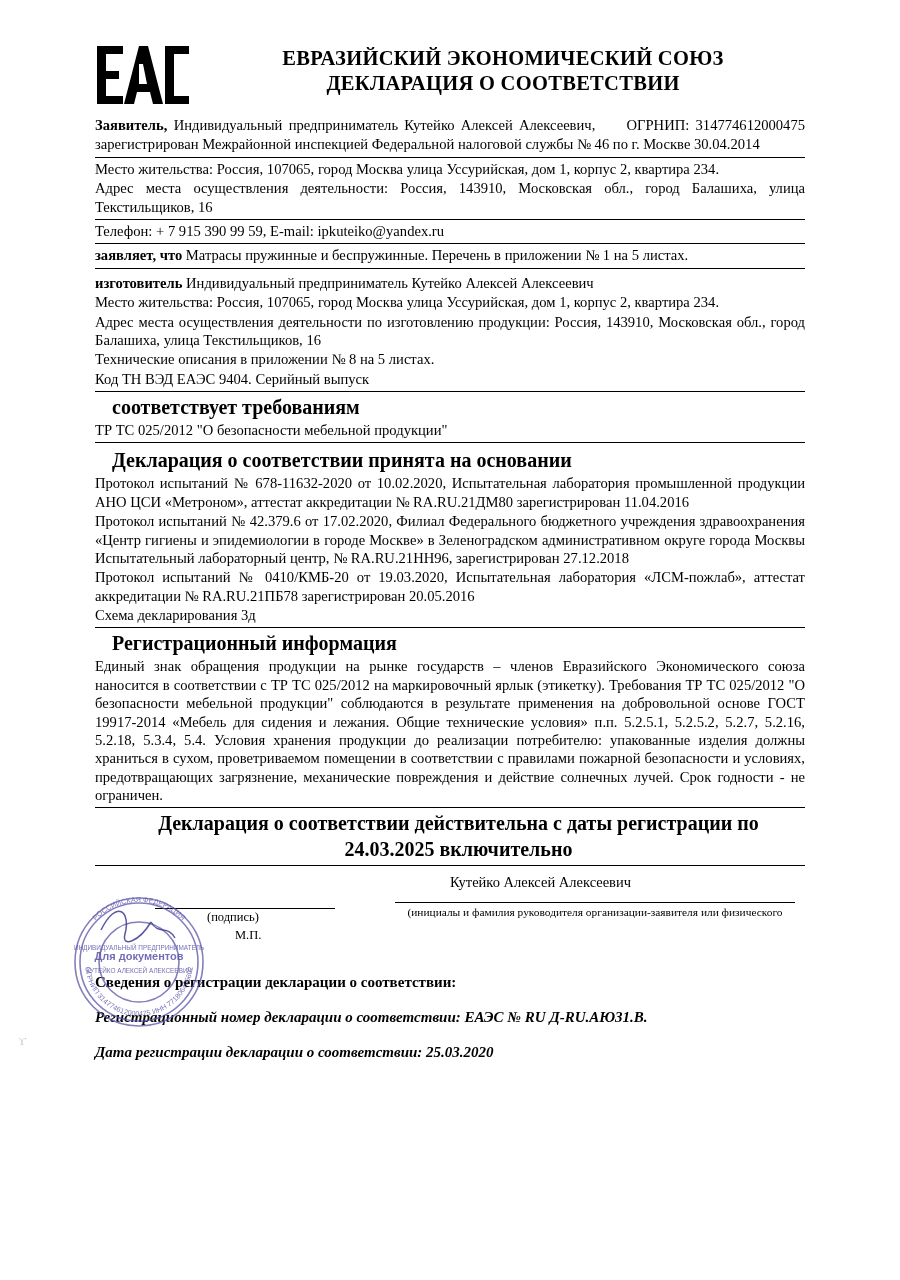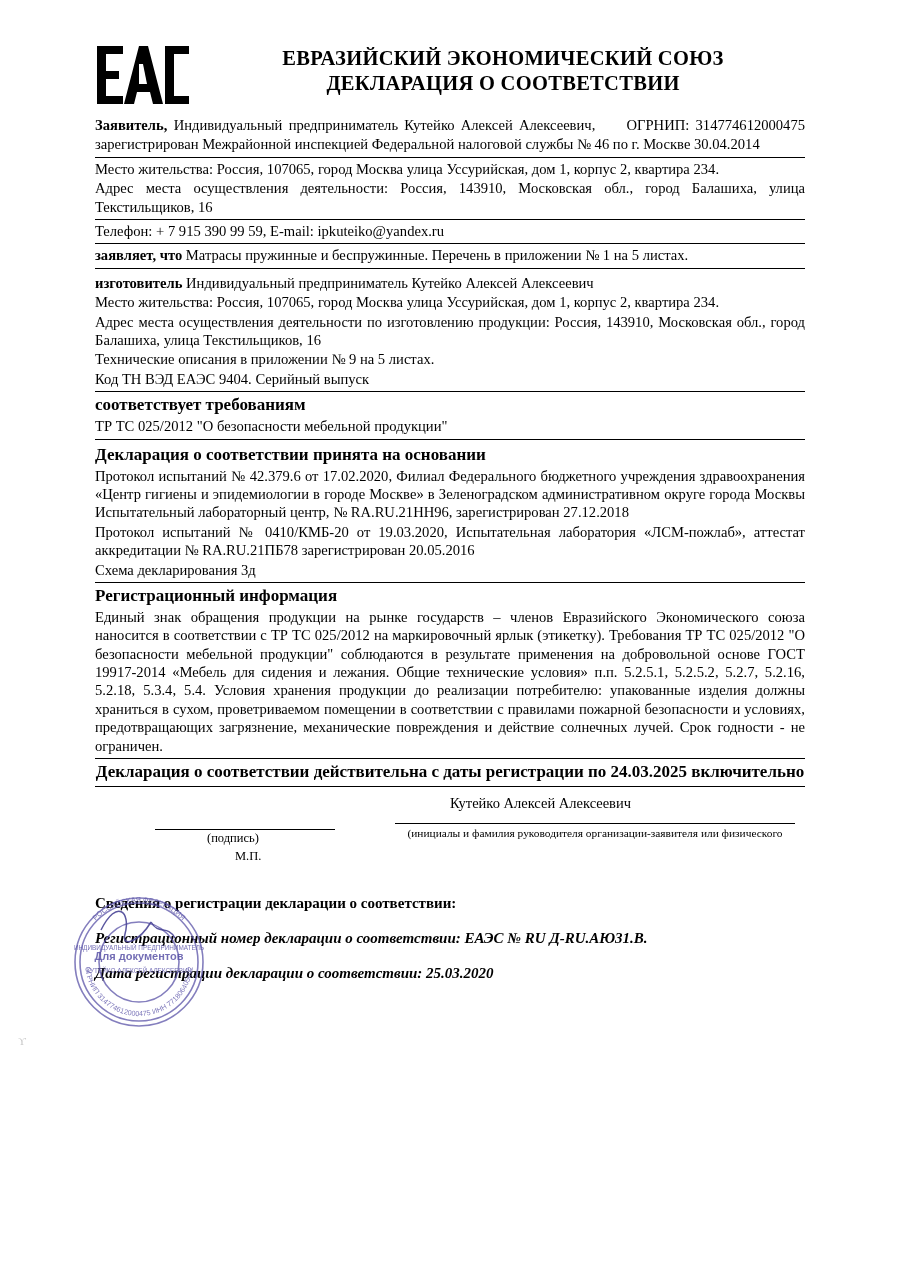"Технические описания в приложении №" p { text: 9 -> 8 }
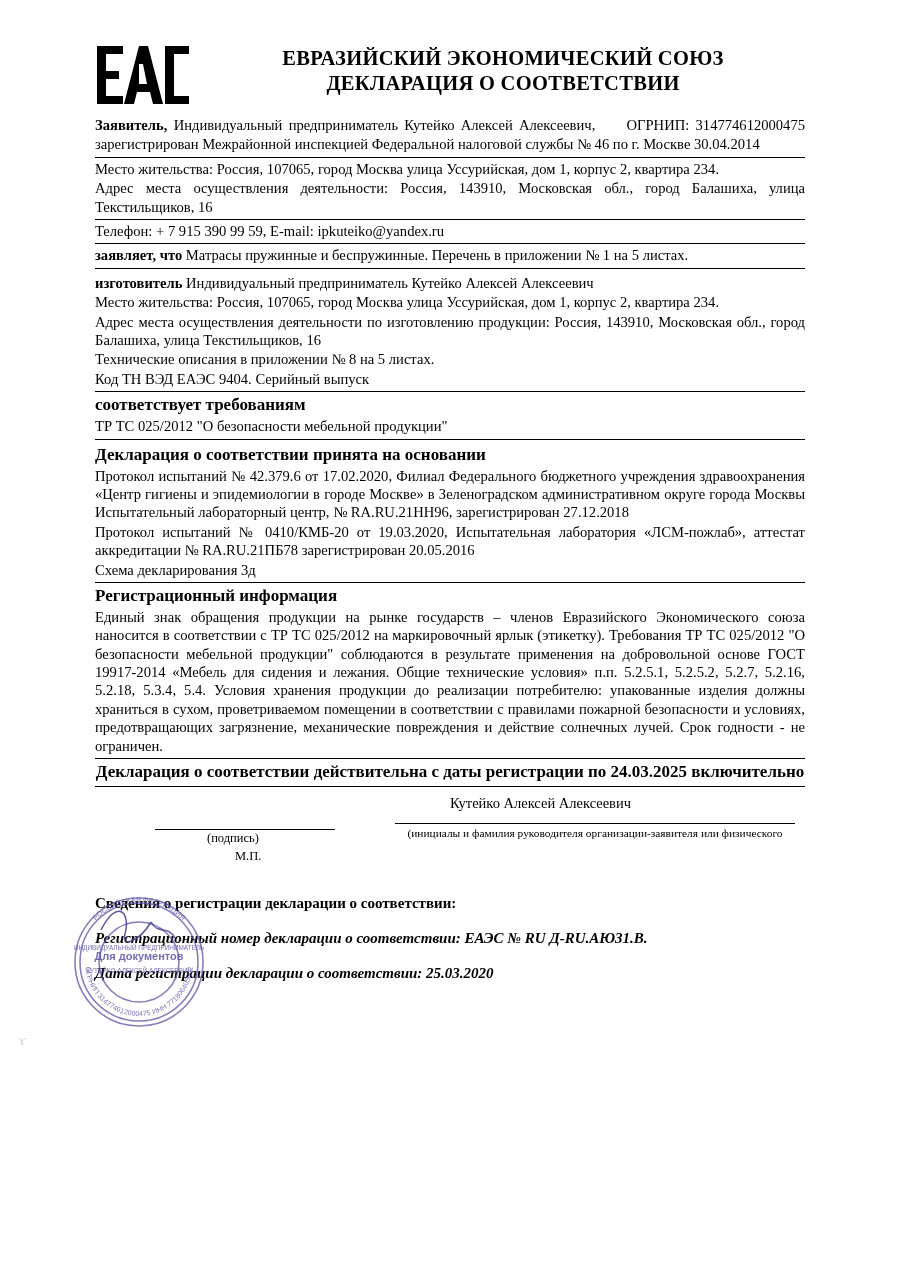"соответствует требованиям" .sec-head { font-size: 17px -> 20px; margin-left: none -> 17px }
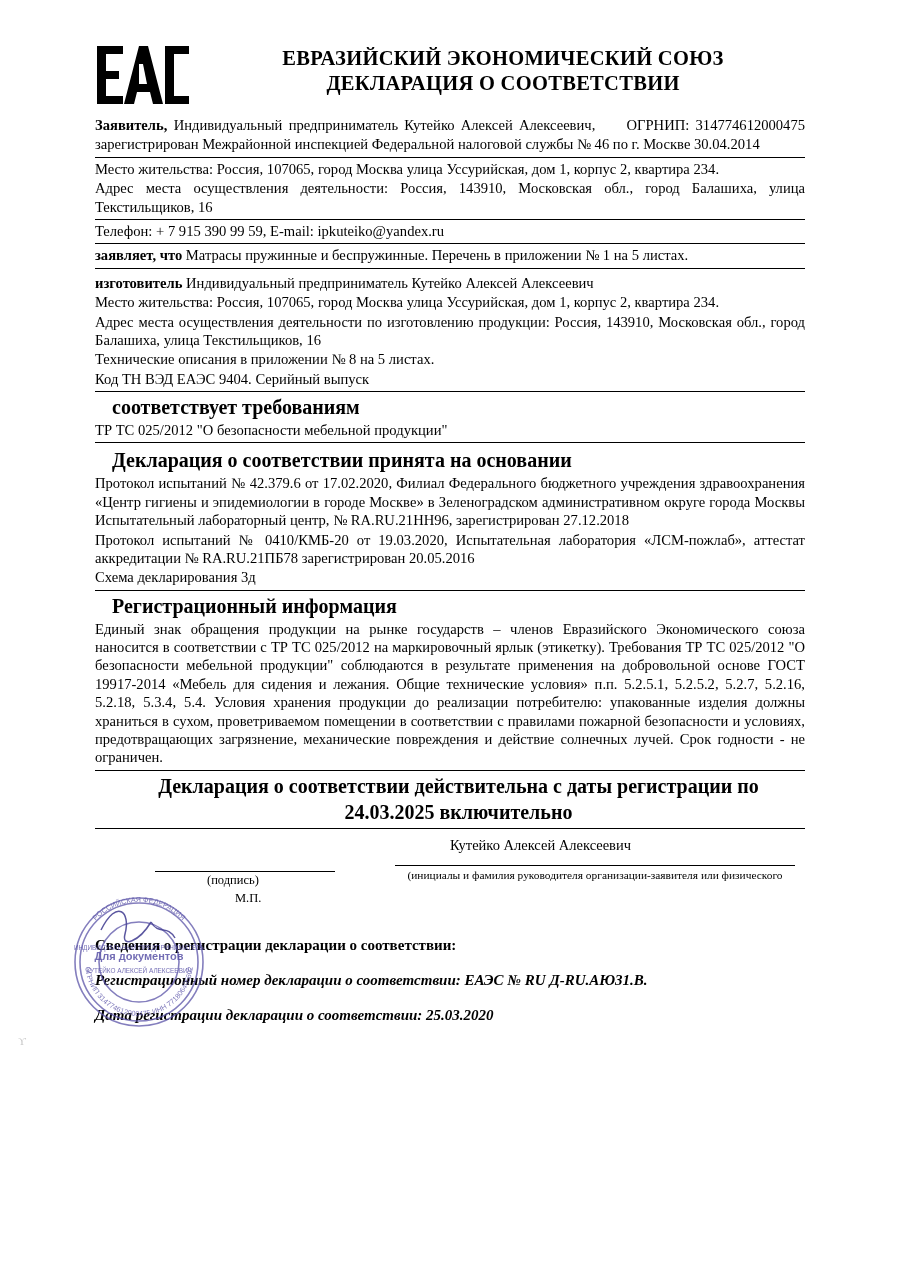"Протокол испытаний № 678-11632-2020 от" p { html: none -> <p>Протокол испытаний № 678-11632-2020 от 10.02.2020, Испытательная лаборатория промышленной продукции АНО ЦСИ «Метроном», аттестат аккредитации № RA.RU.21ДМ80 зарегистрирован 11.04.2016</p> }
